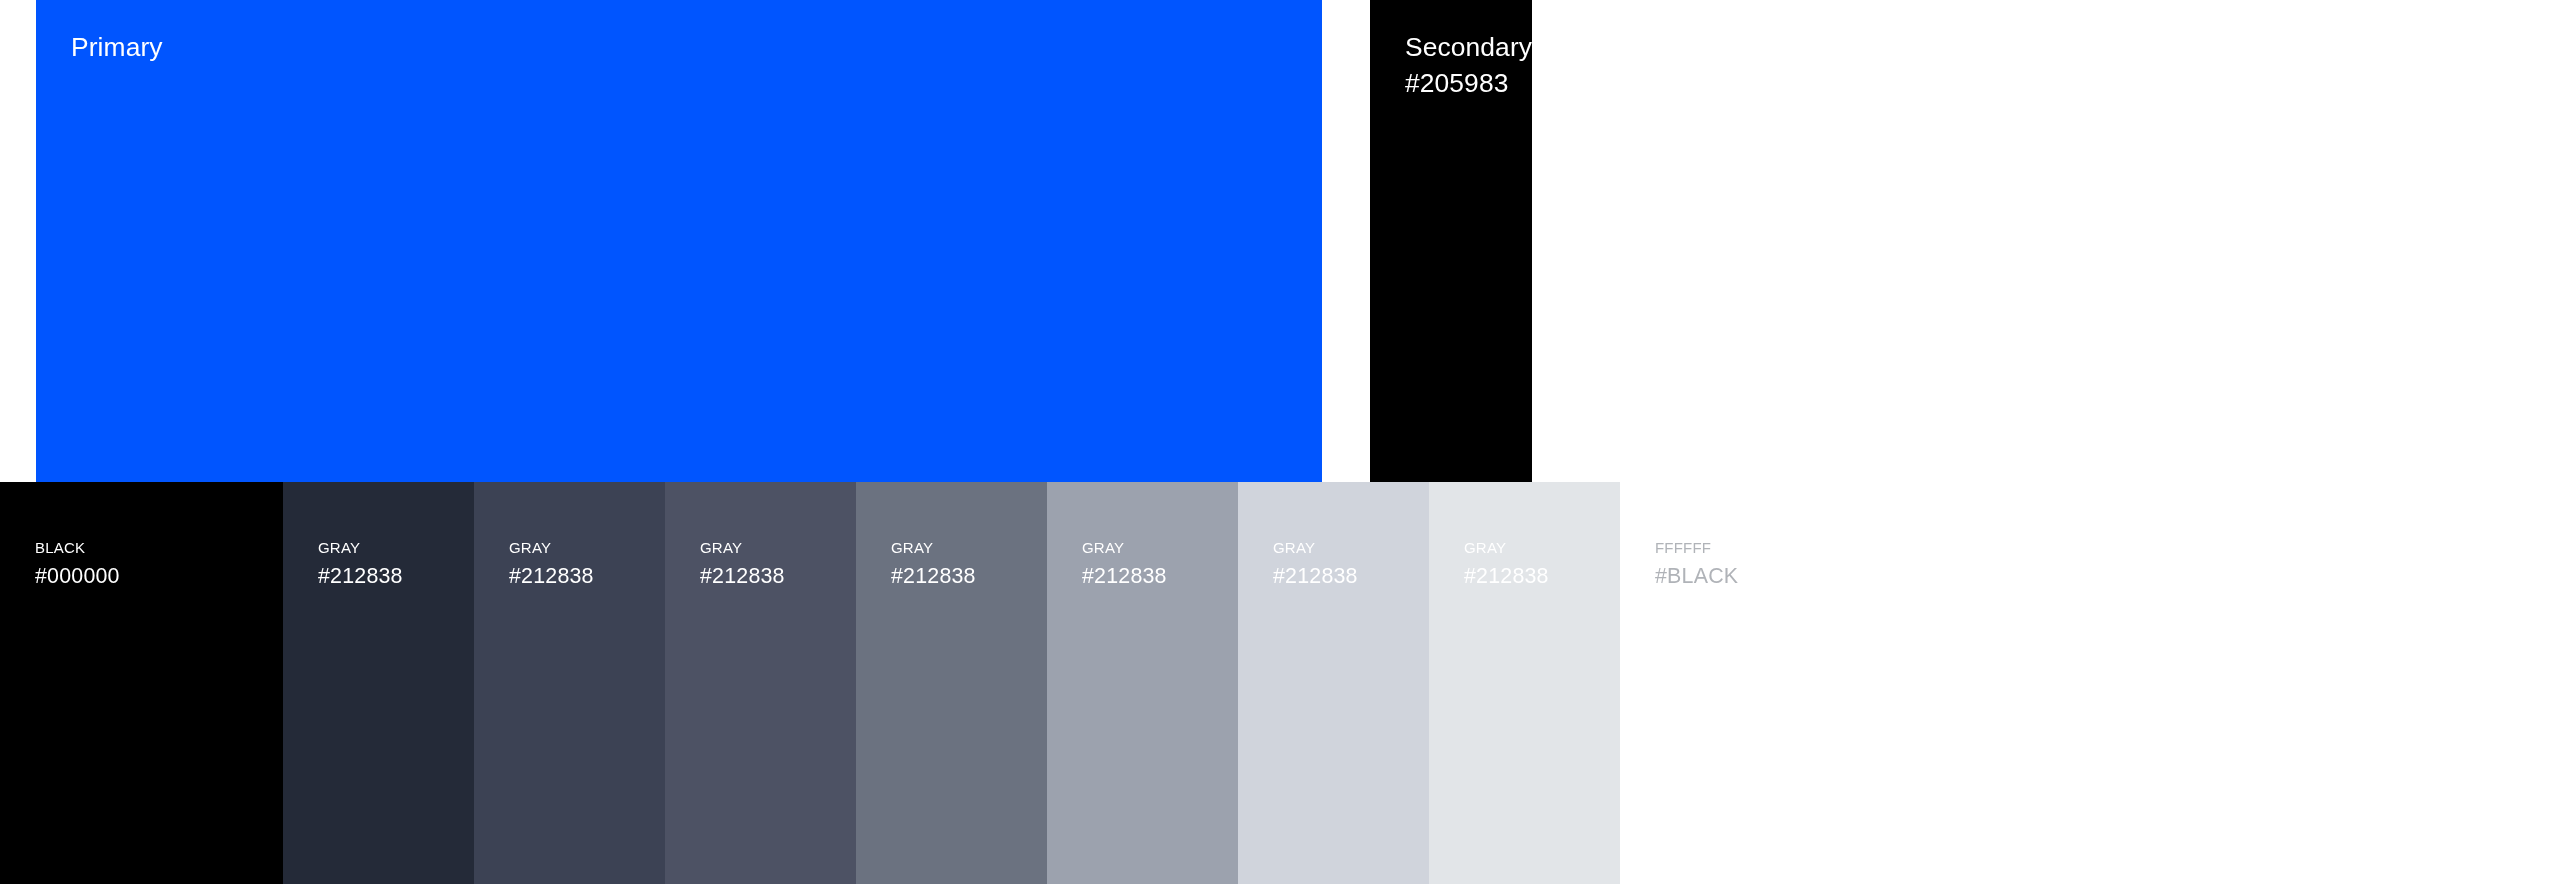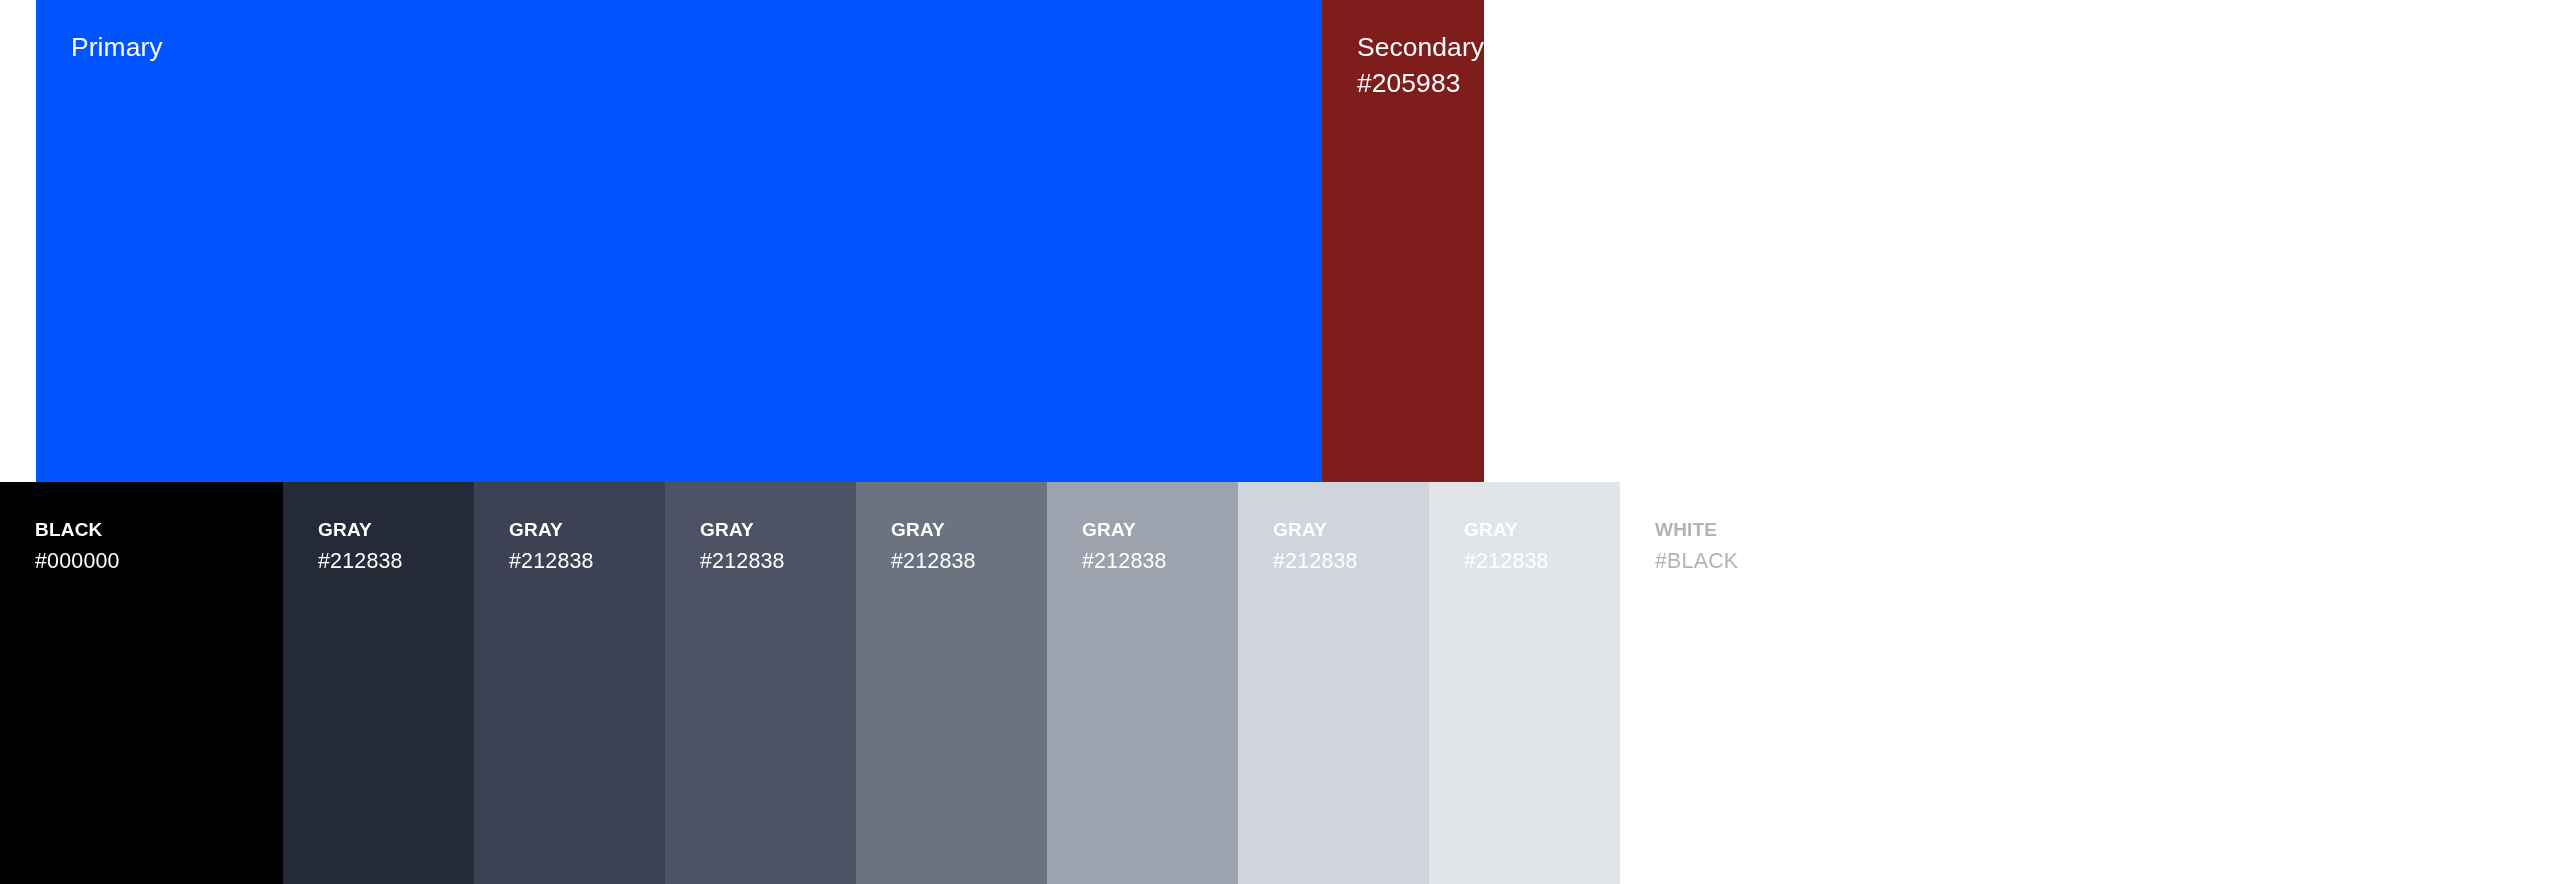"Secondary" div.brand-swatch { background: #7f1d1d -> #000000; margin-left: none -> 48px }
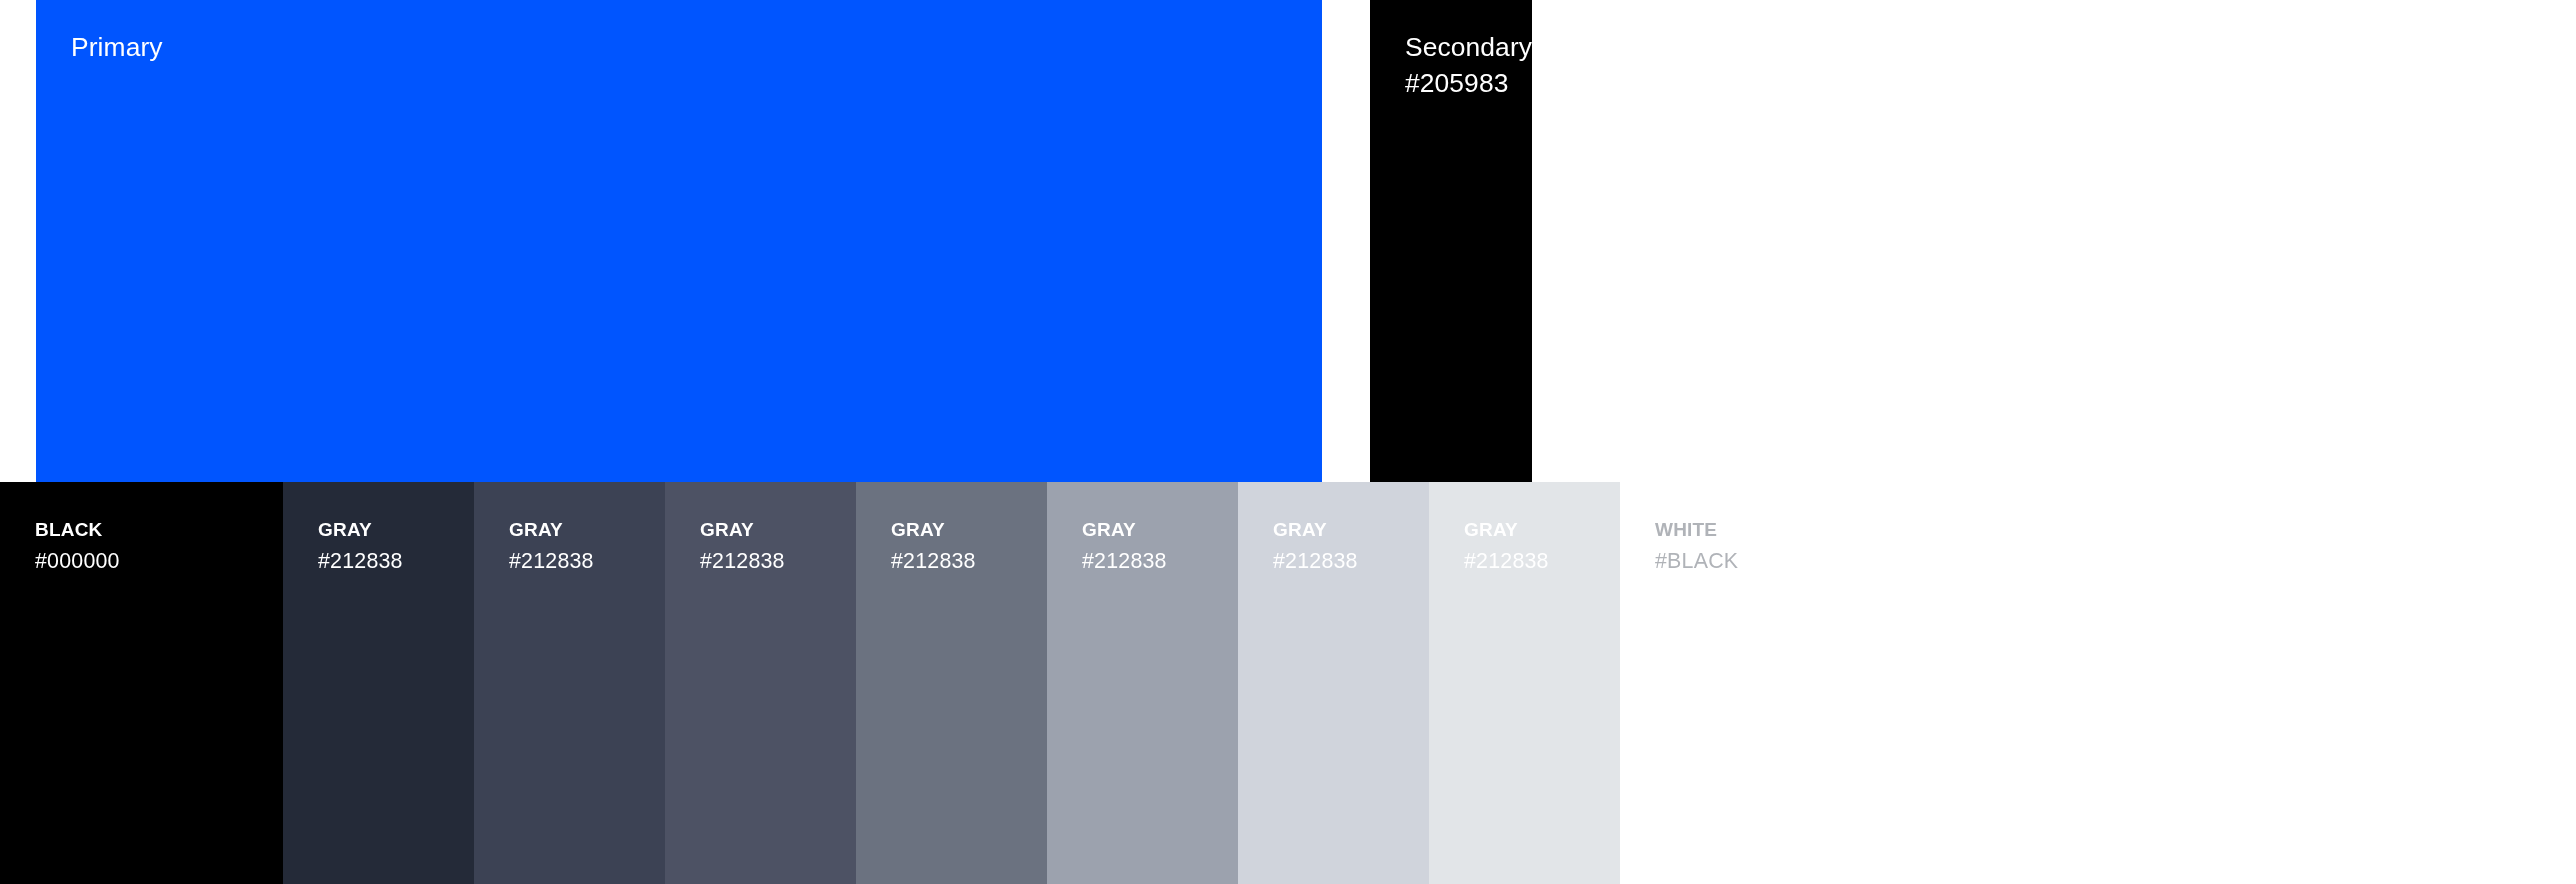"BLACK" .neutral-name { font-size: 19px -> 15px; font-weight: 700 -> 400; margin-top: none -> 20px }
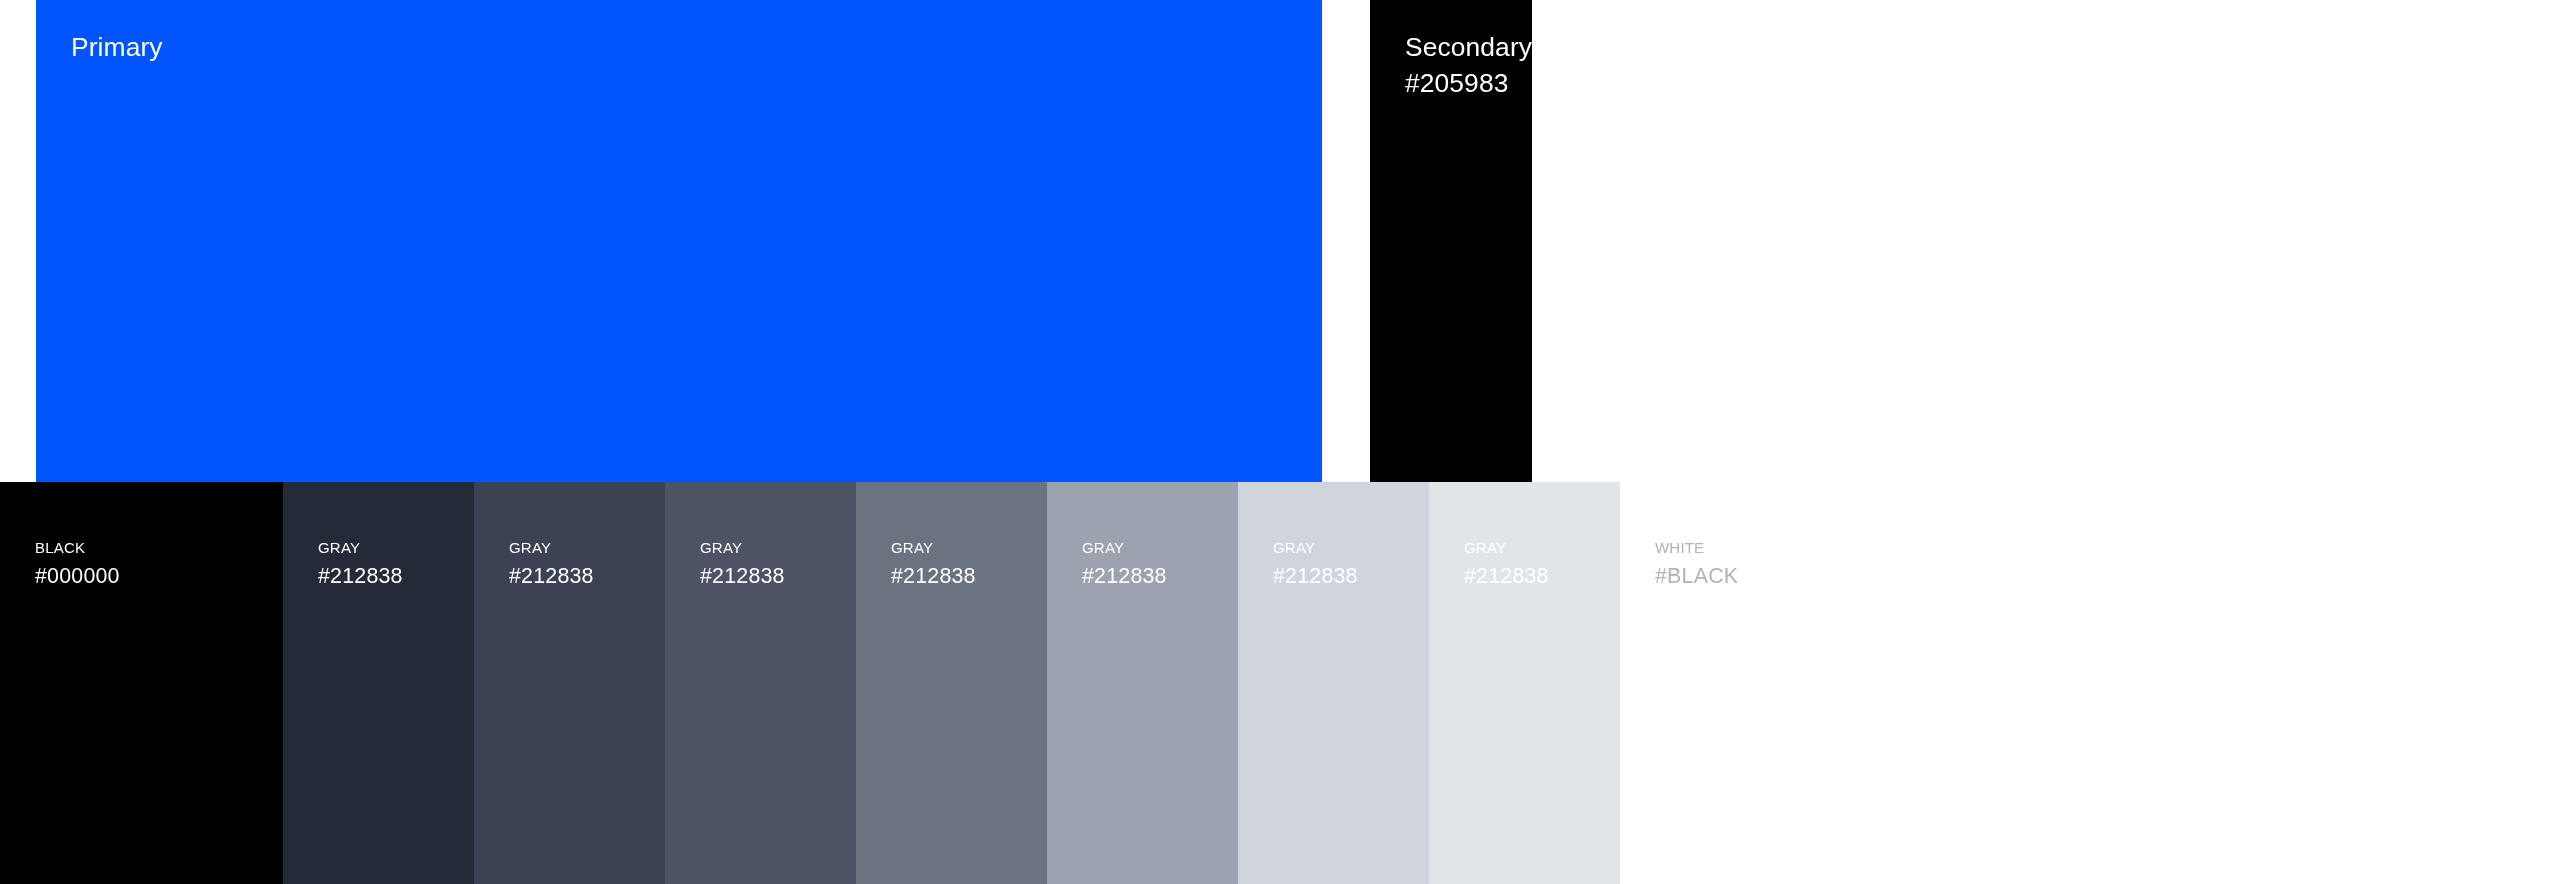"WHITE" span.neutral-name { text: WHITE -> FFFFFF }
